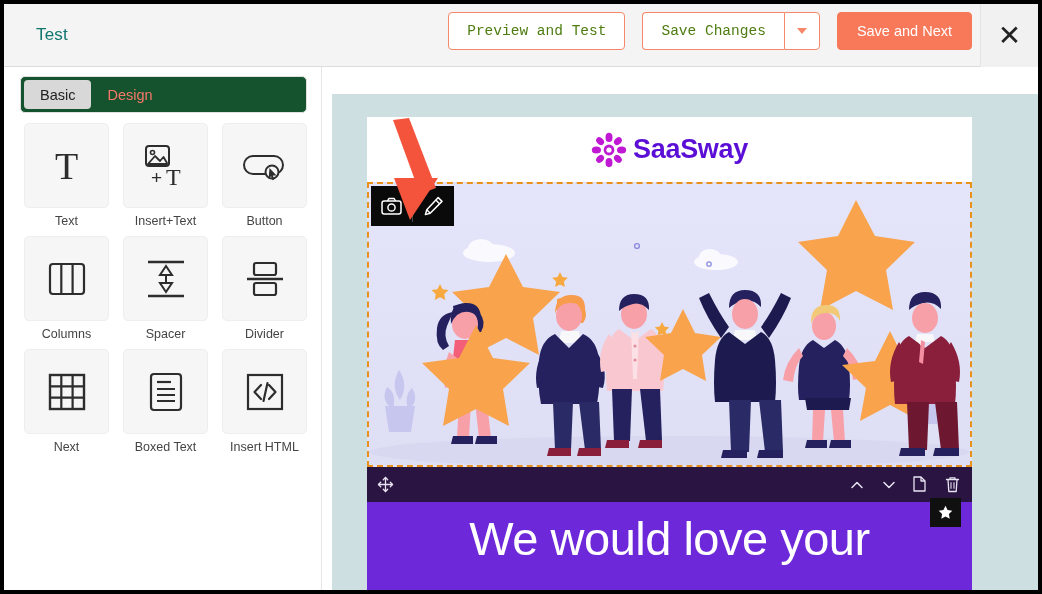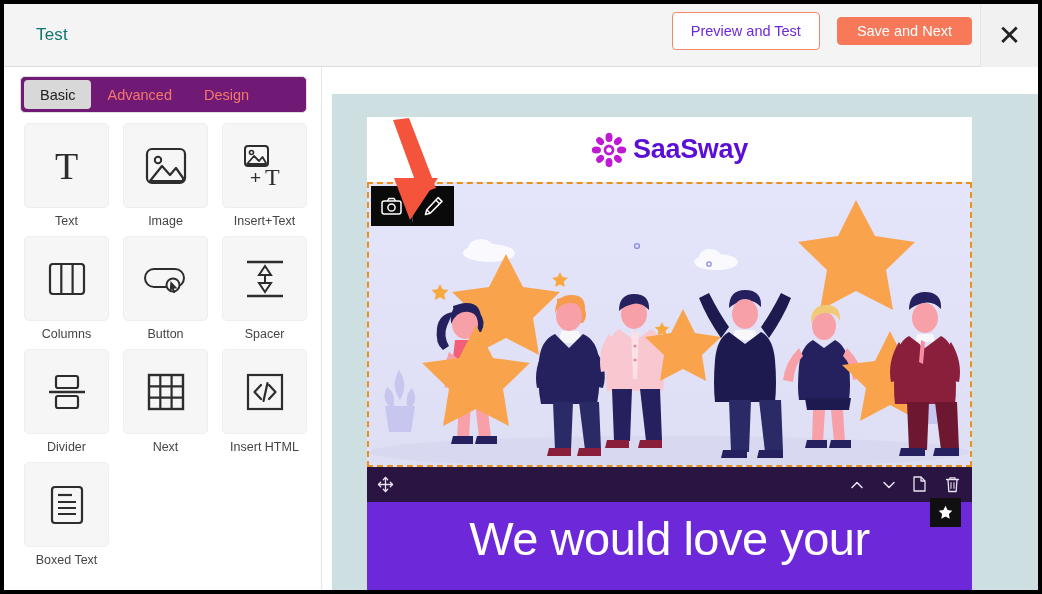"Preview and Test" .btn-outline { color: #6d28d9 -> #4d7c0f; font-family: none -> Liberation Mono, monospace }
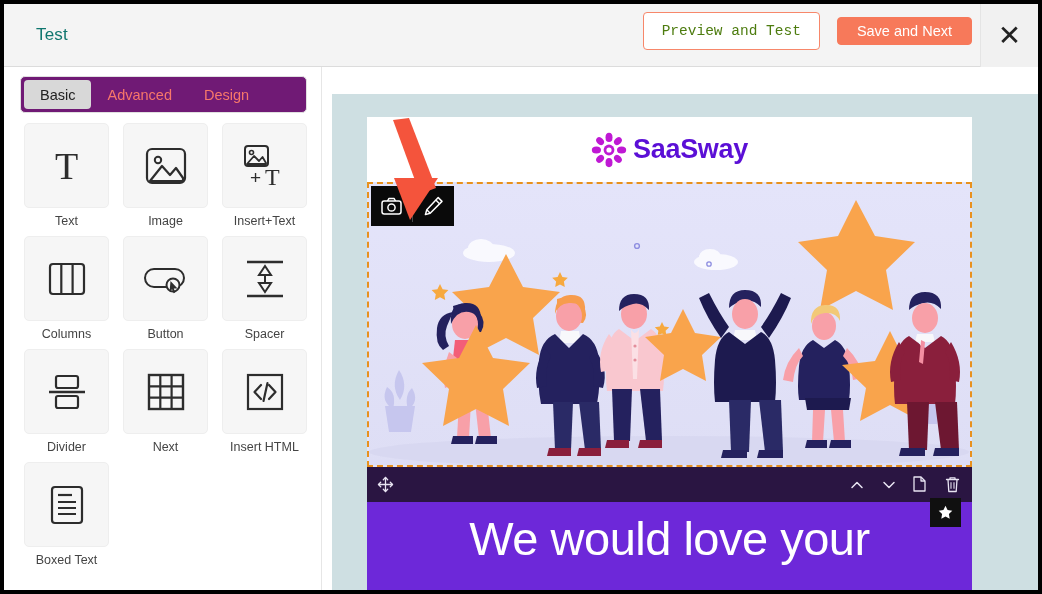"Save Changes" div.split-group { html: none -> <div> <div>Save Changes</div> <div> <span></span> </div> </div> }
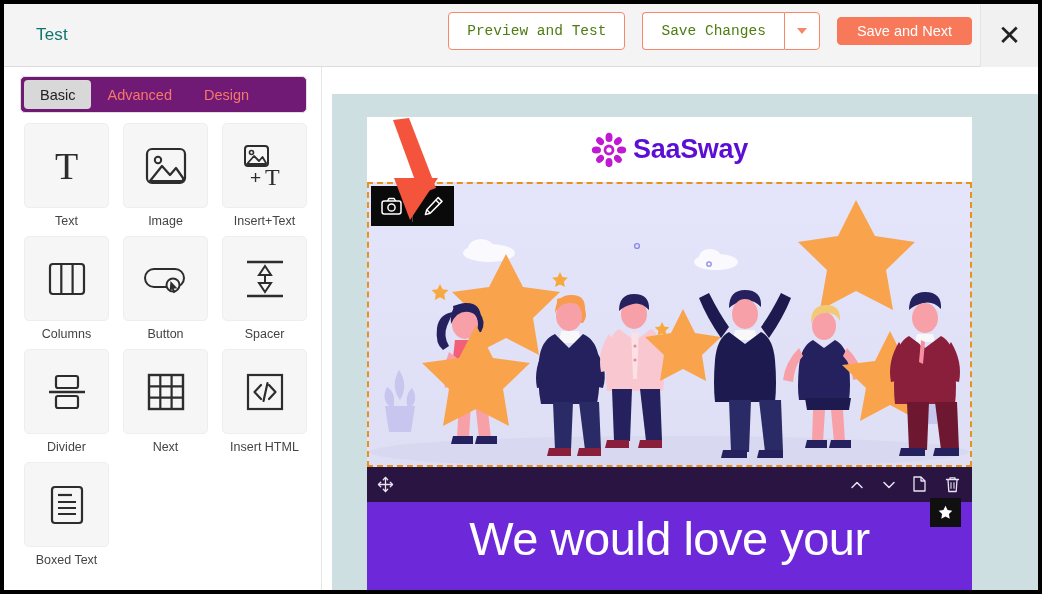"Save and Next" .btn-solid { height: 28px -> 38px }
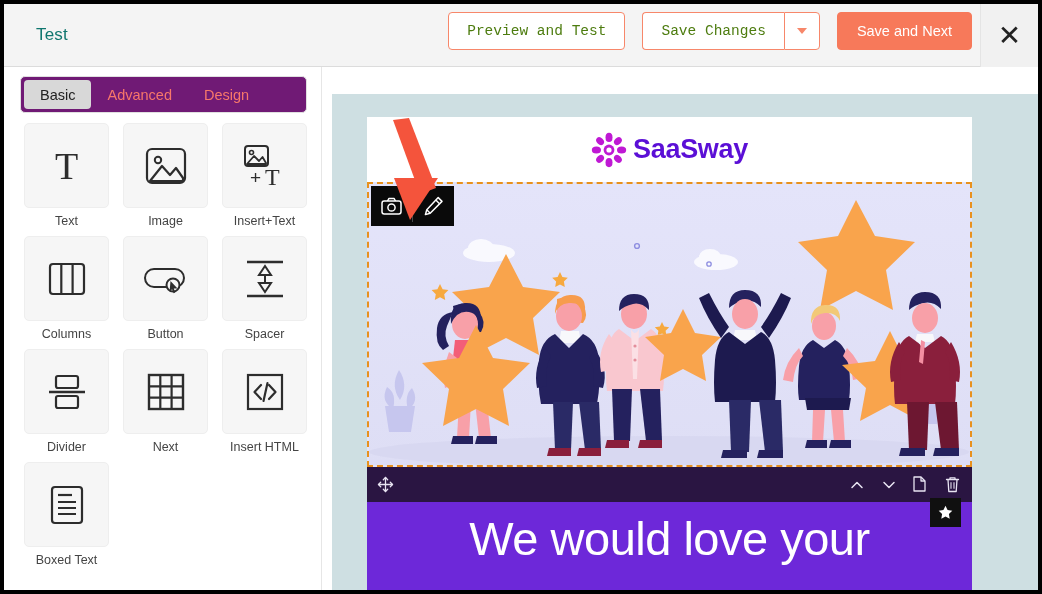"Basic" .tabs { background: #701a75 -> #14532d }
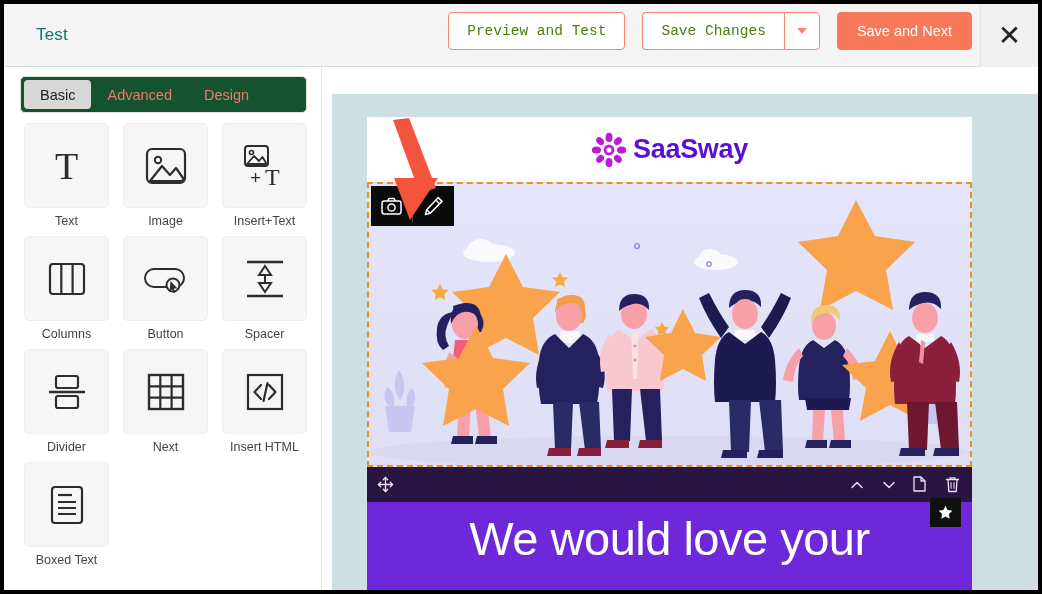"Advanced" div.tab { html: <div>Advanced</div> -> none }
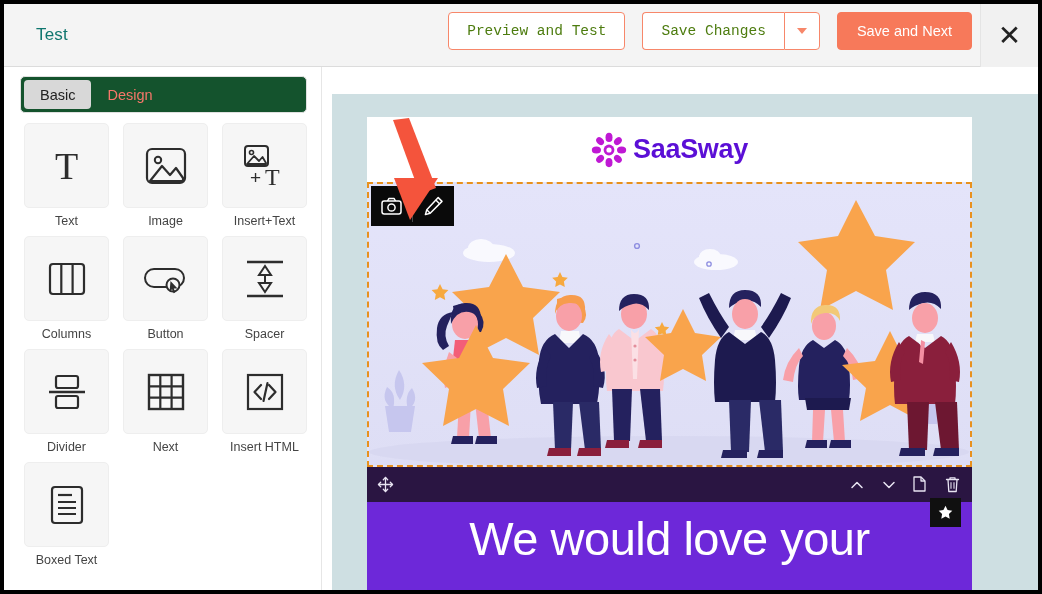"Image" div.block { html: <div> <div> <svg> <rect></rect> <circle></circle> <path></path> </svg> </div> <div>Image</div> </div> -> none }
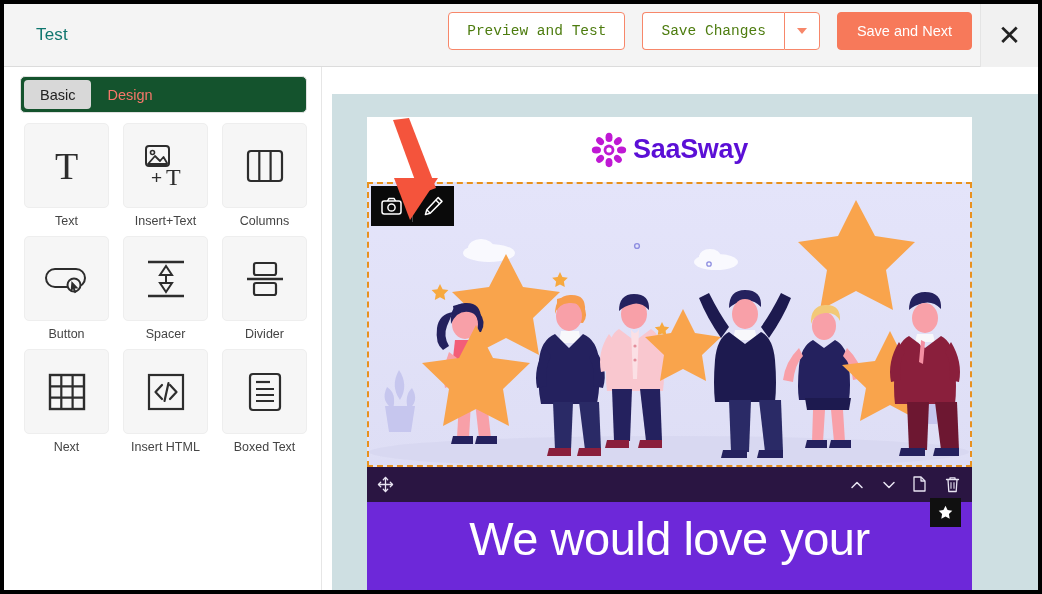"Columns" div.block { order: before "Button" -> after "Button" }
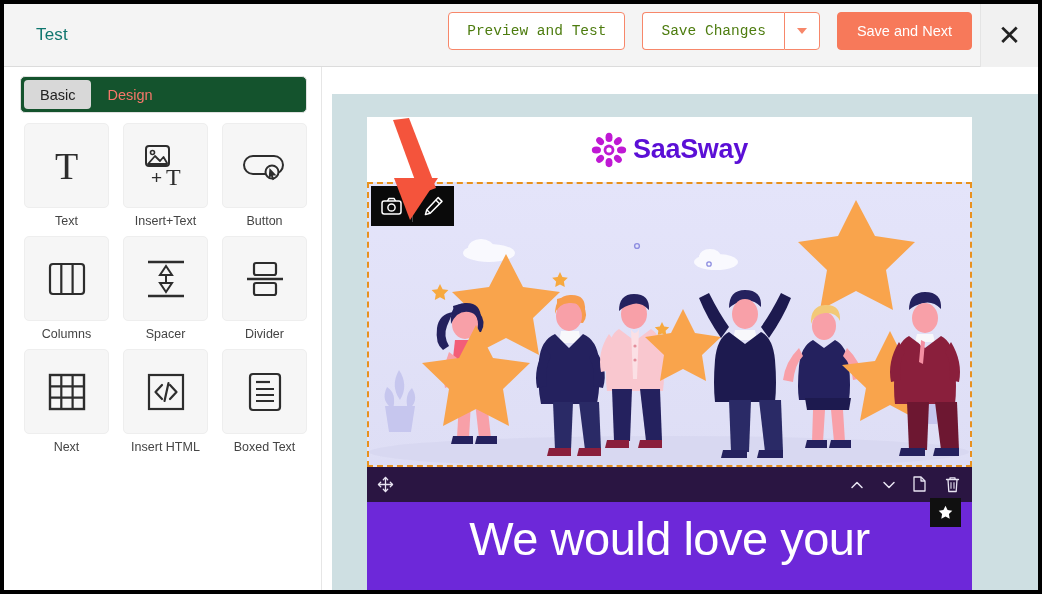"Insert HTML" div.block { order: before "Boxed Text" -> after "Boxed Text" }
